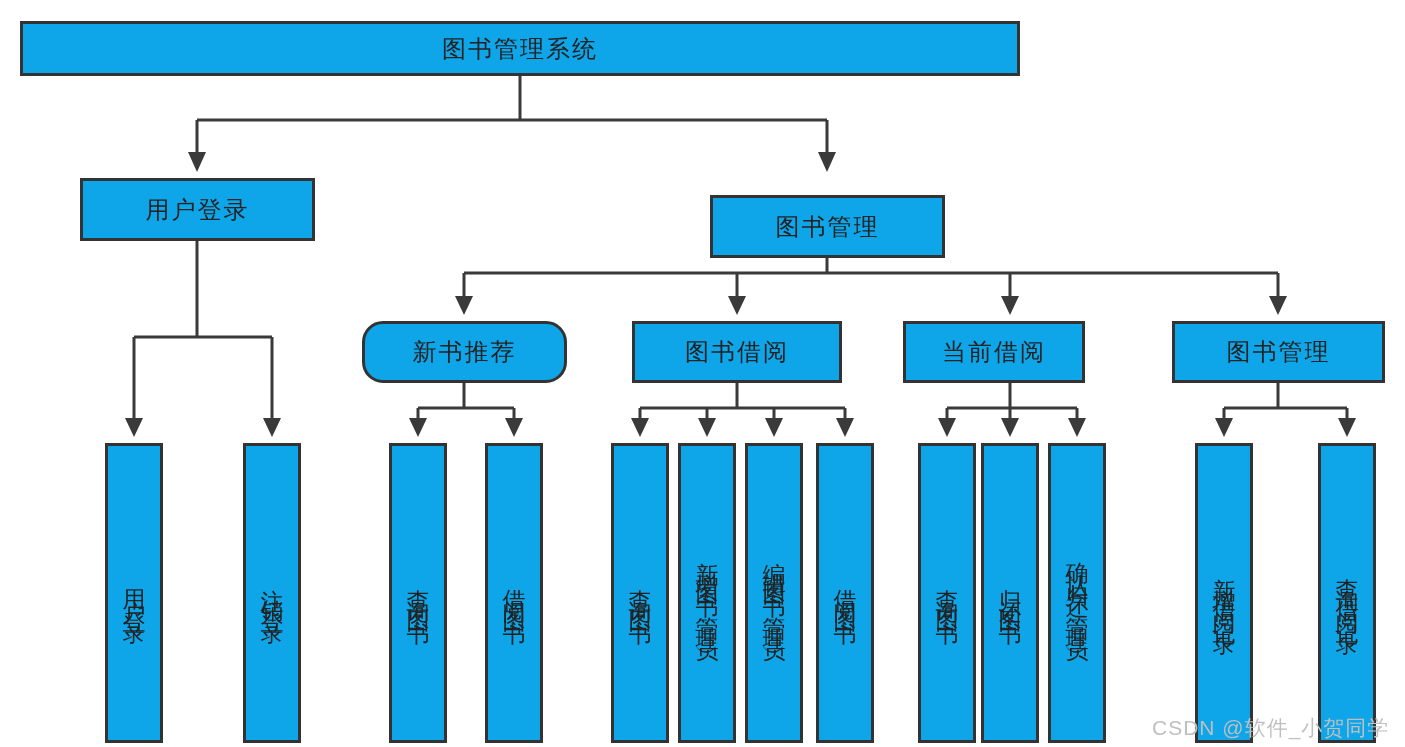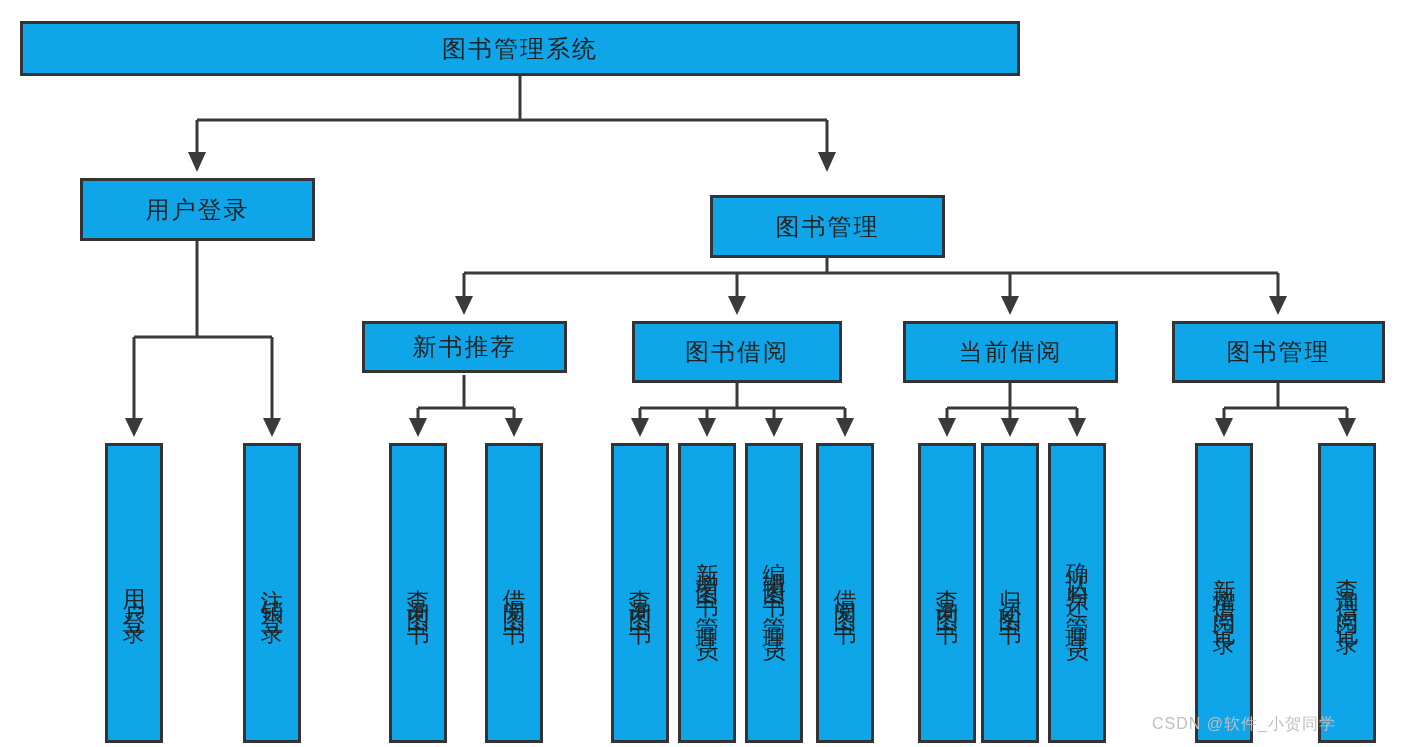"新书推荐" div.box { border-radius: none -> 21px; height: 52px -> 62px }
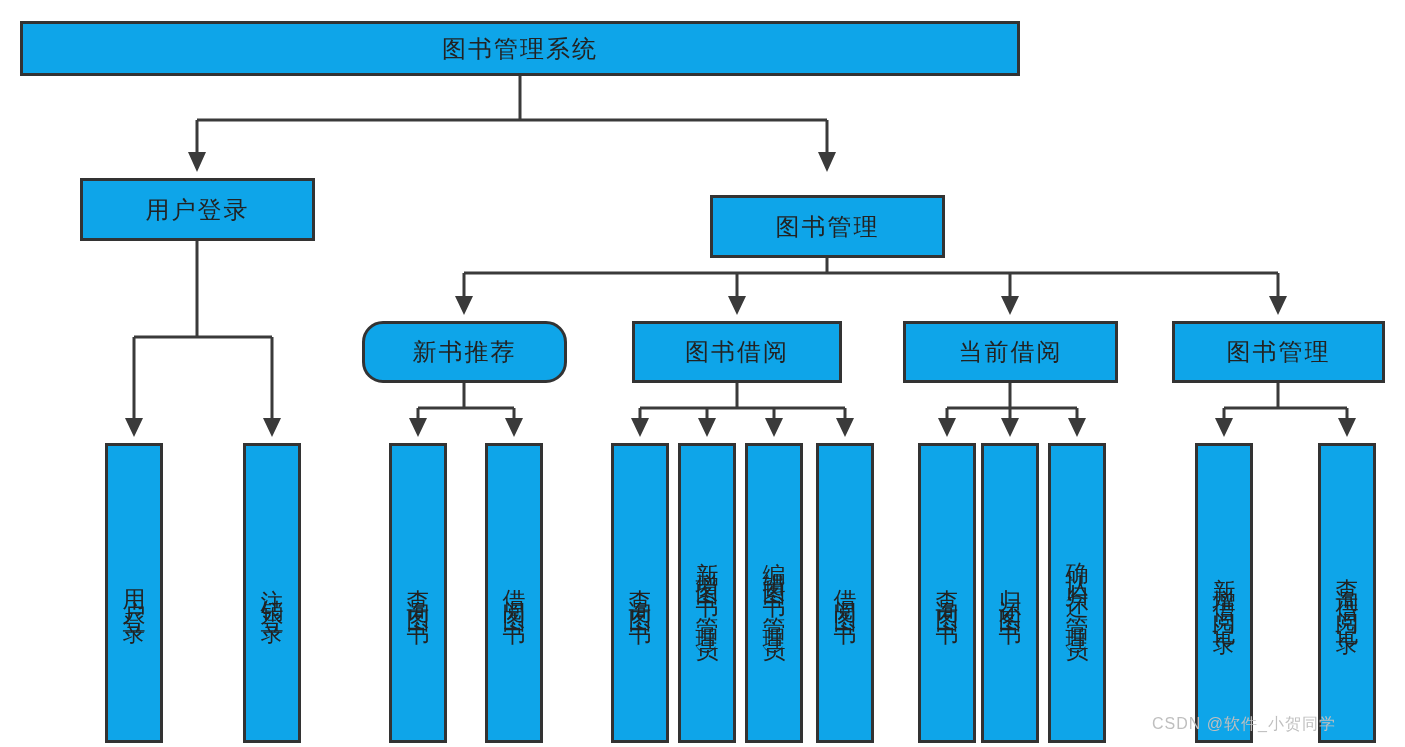"当前借阅" div.box { width: 215px -> 182px }
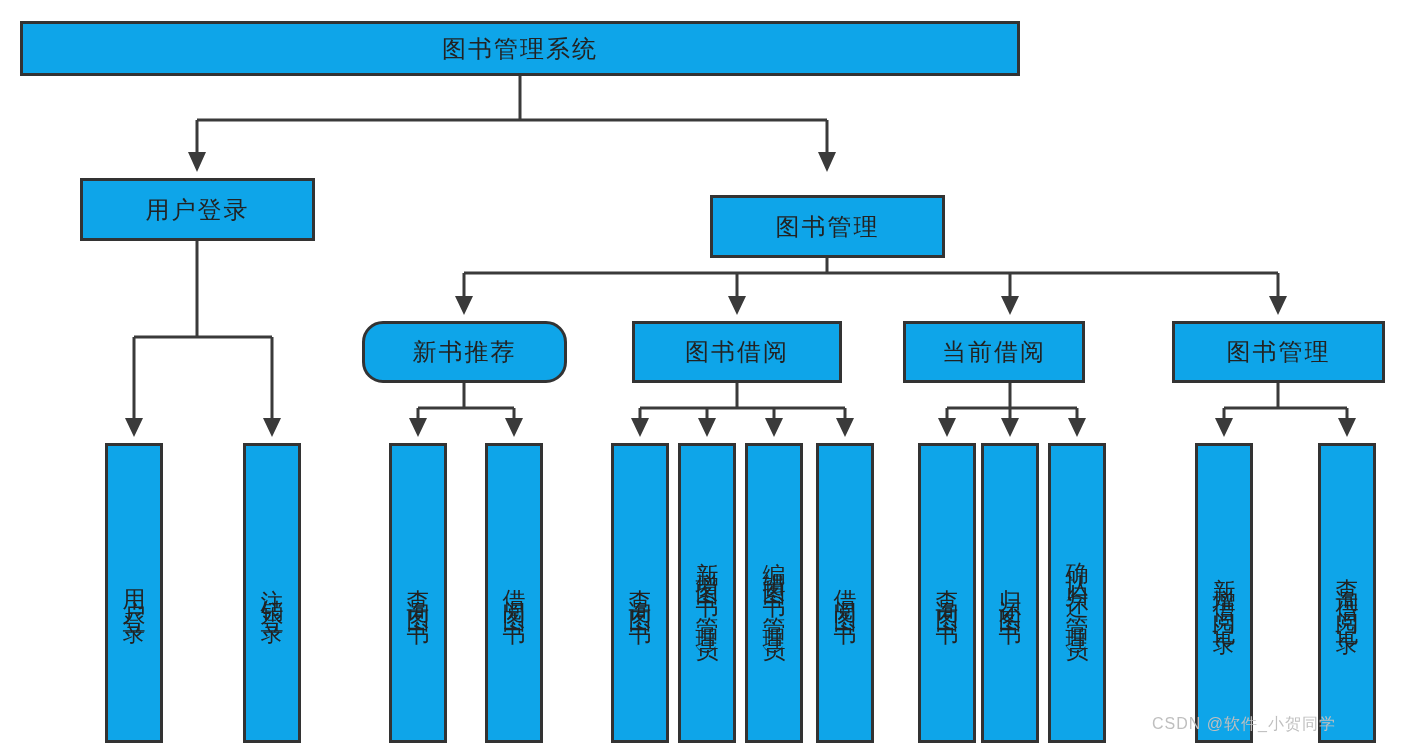"CSDN @软件_小贺同学" #watermark { font-size: 16px -> 21px }
